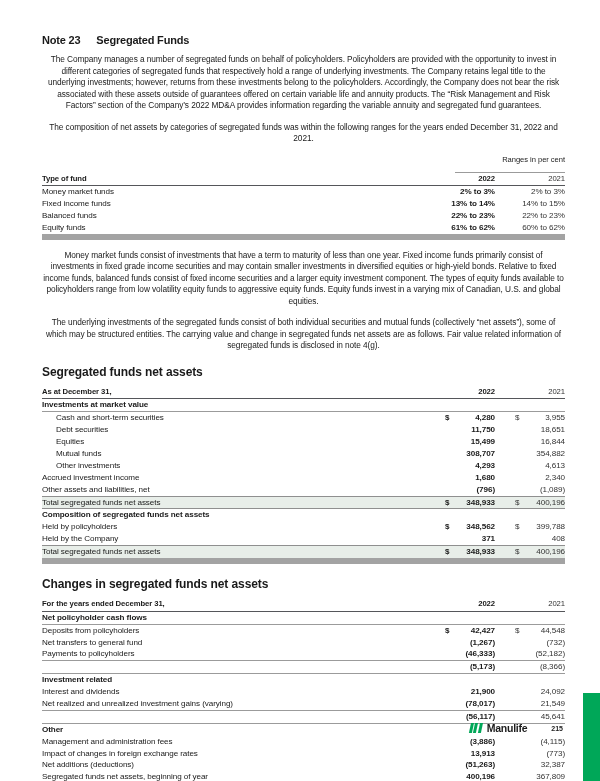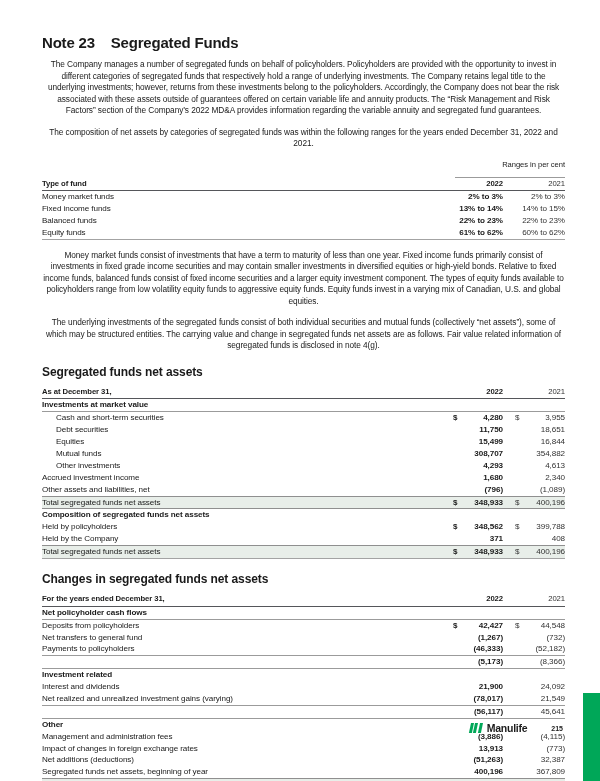"Note 23" .note-title { font-size: 15px -> 11px }
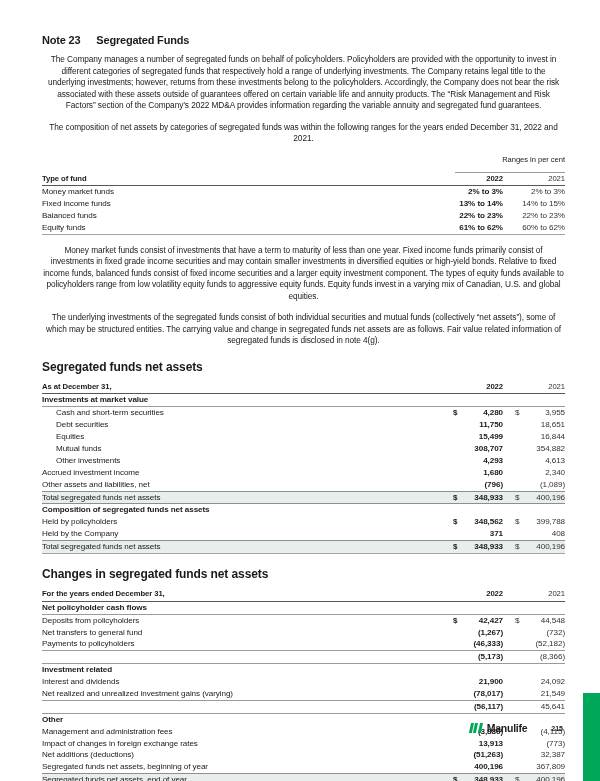"2021" .val + .val { margin-left: 12px -> 20px }
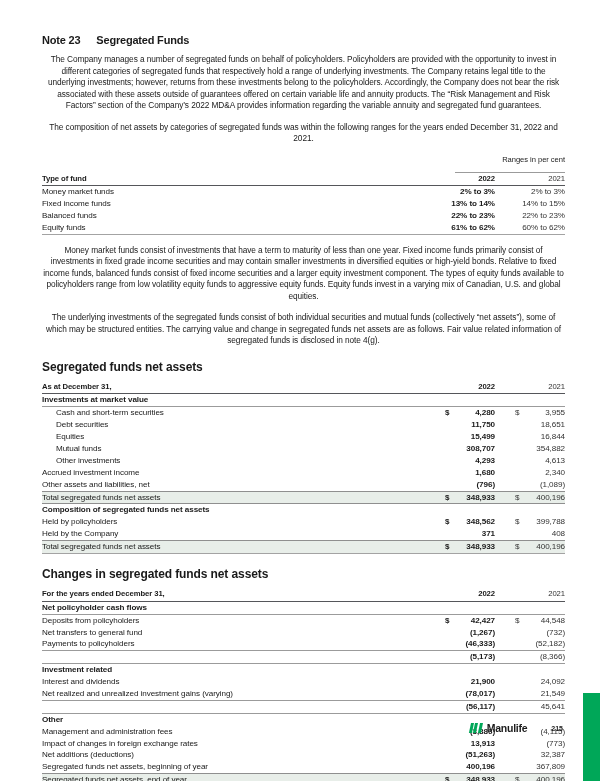"Equity funds" .fin-table .t-row:last-child { border-bottom: 1px solid #a3a3a3 -> 6px solid #a3a3a3 }
